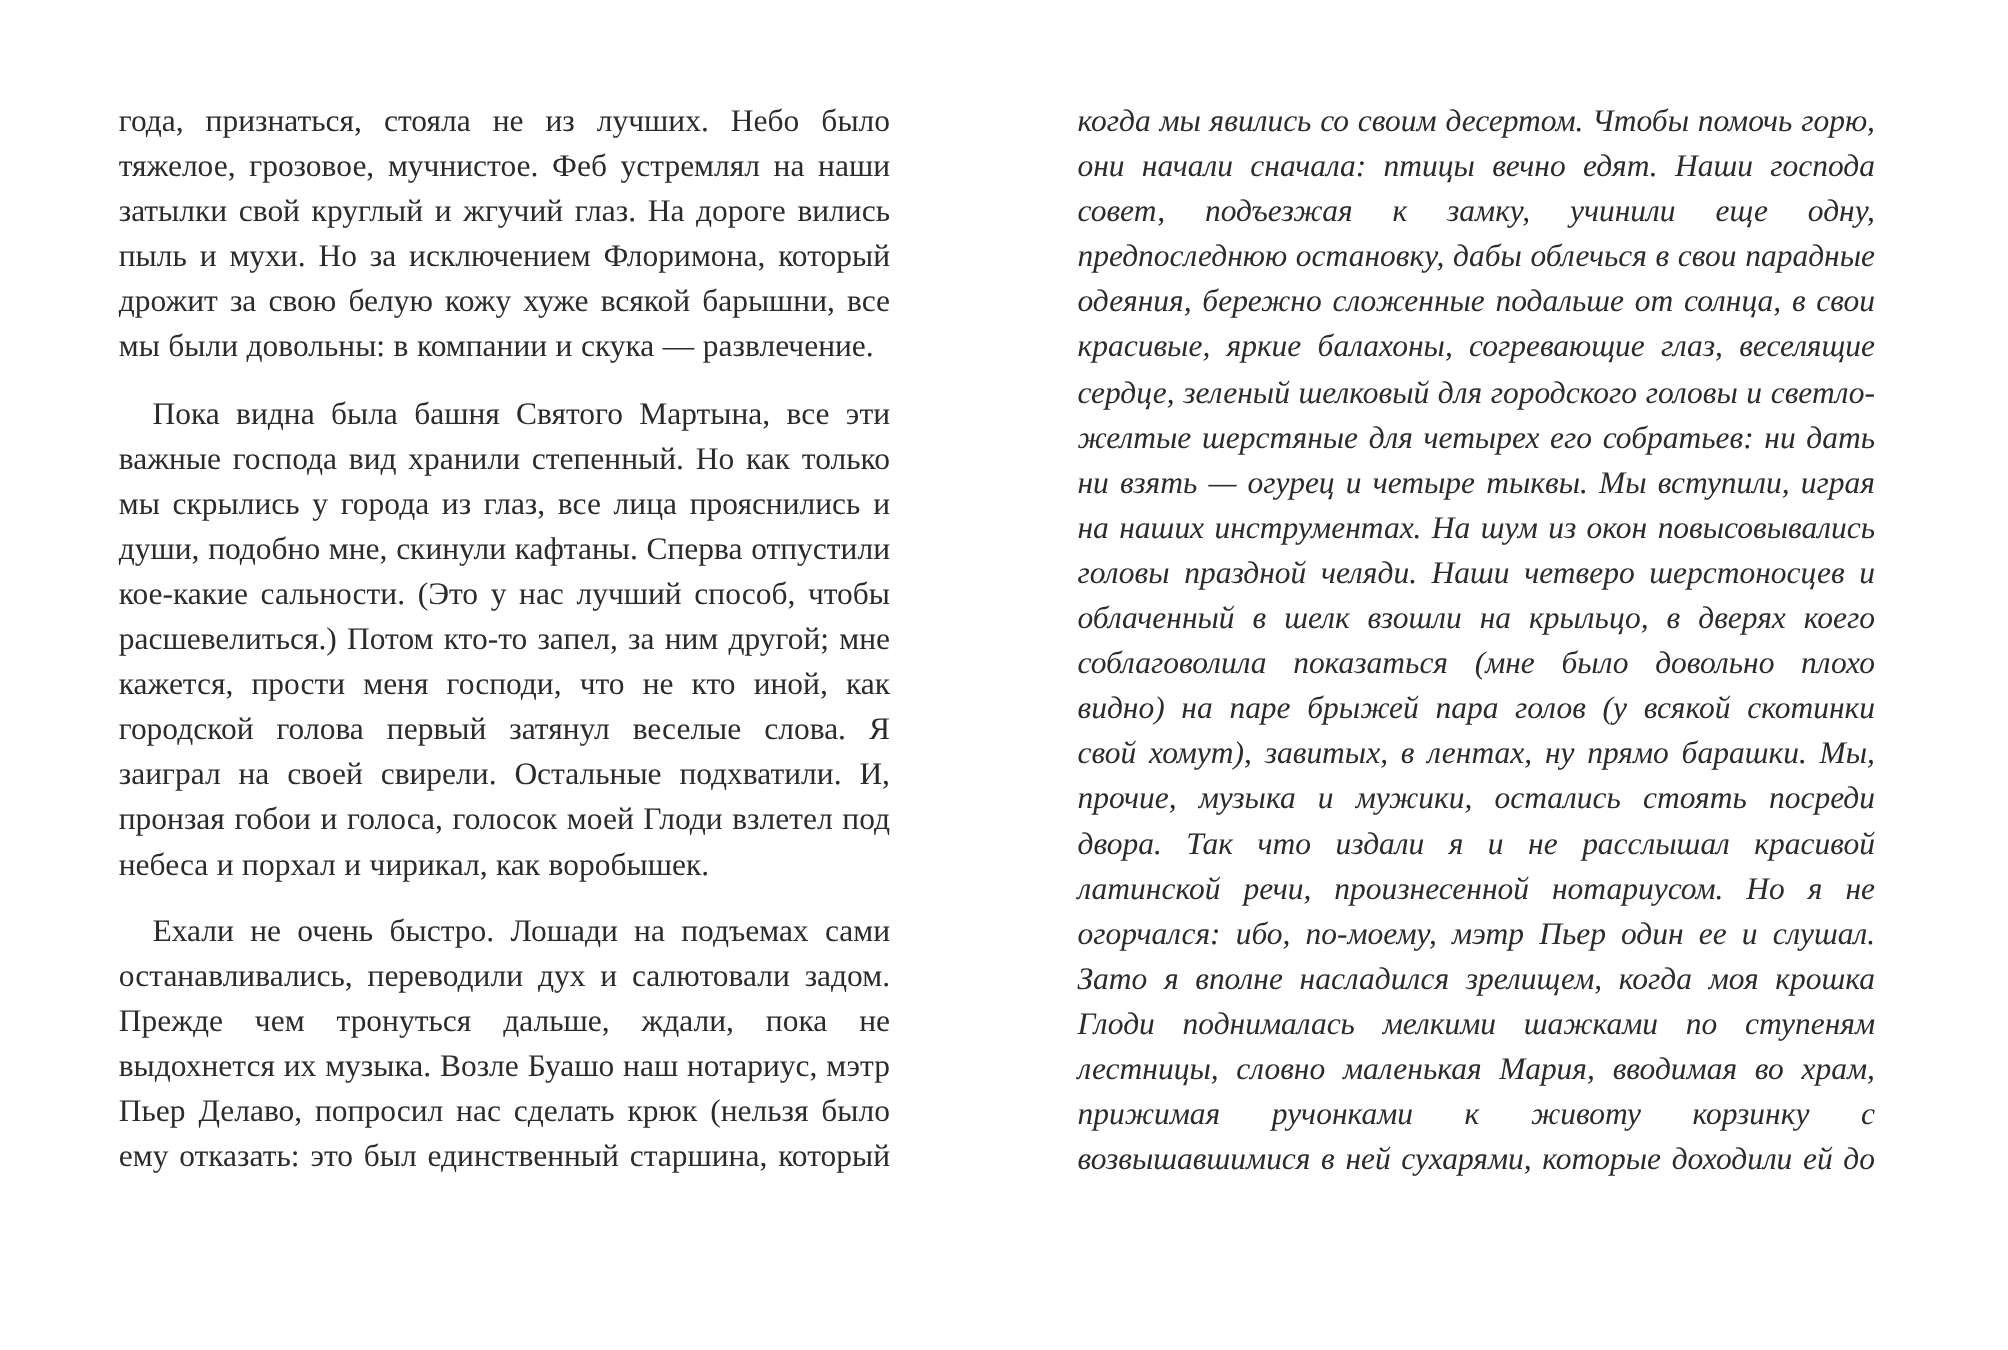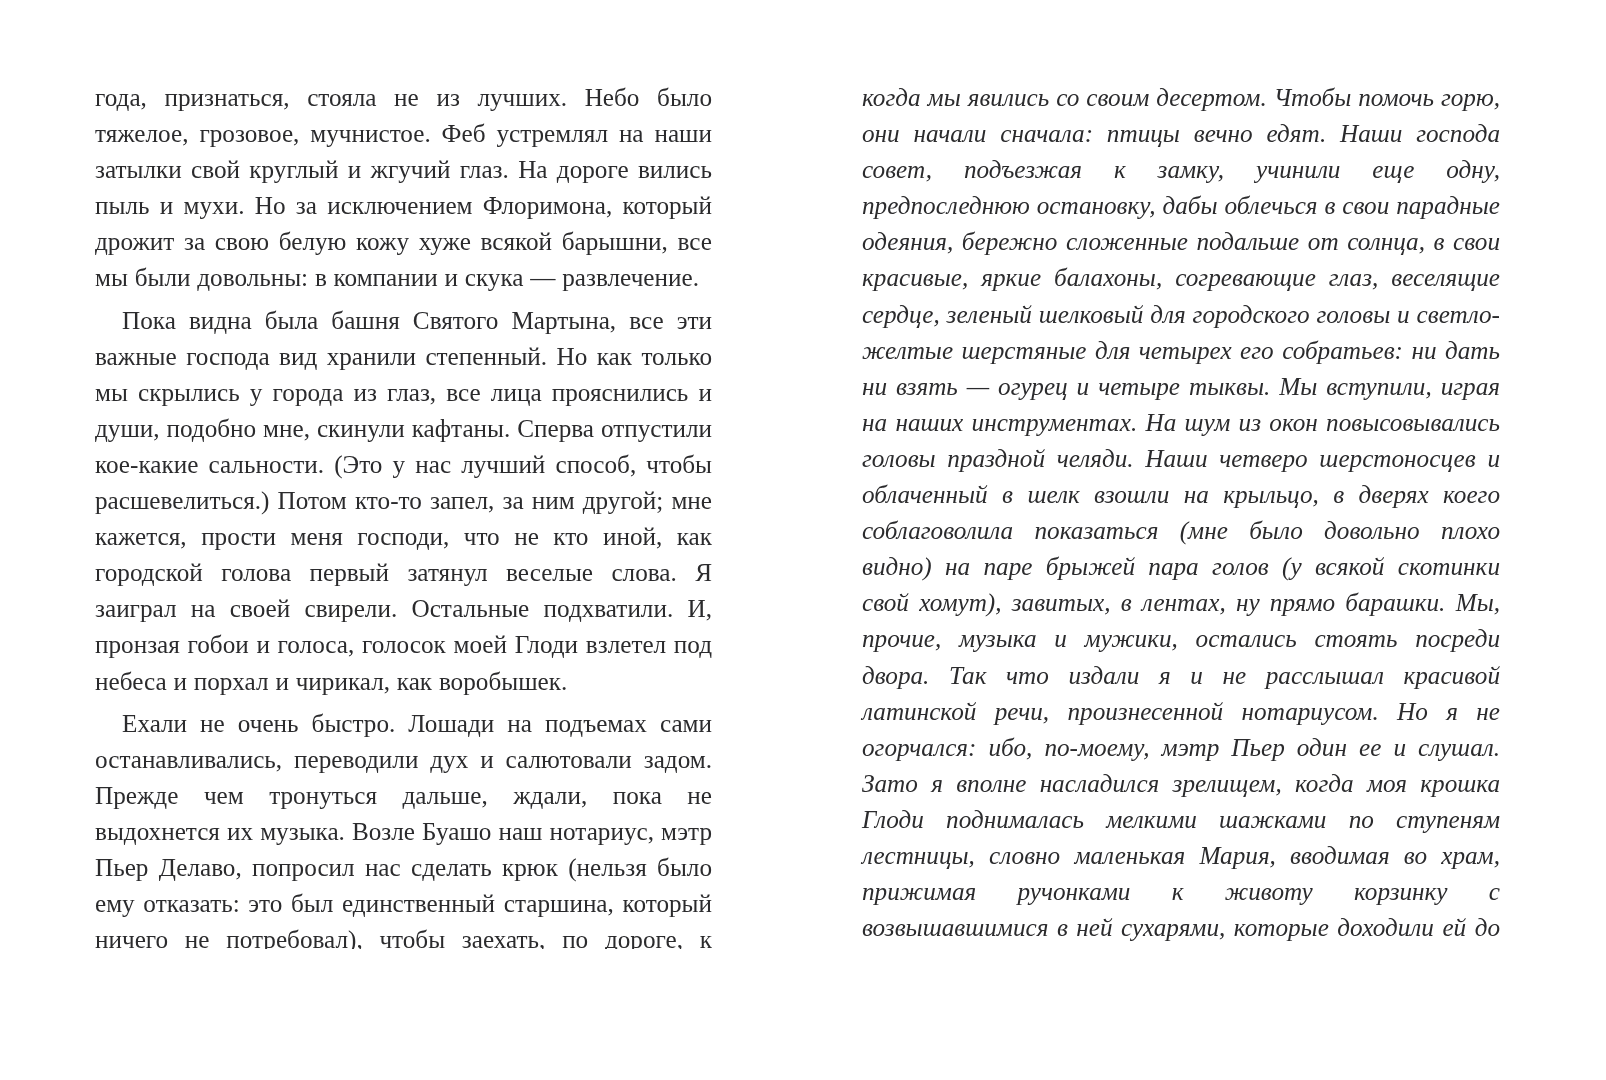"Пока видна была башня Святого" .para + .para { margin-top: 6px -> 17px }
